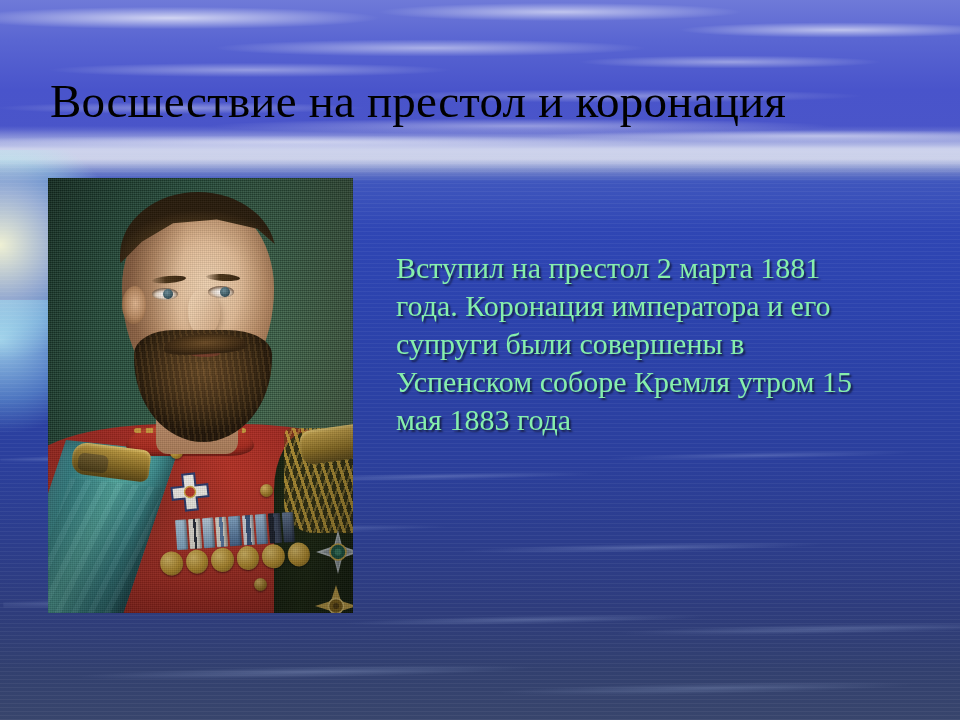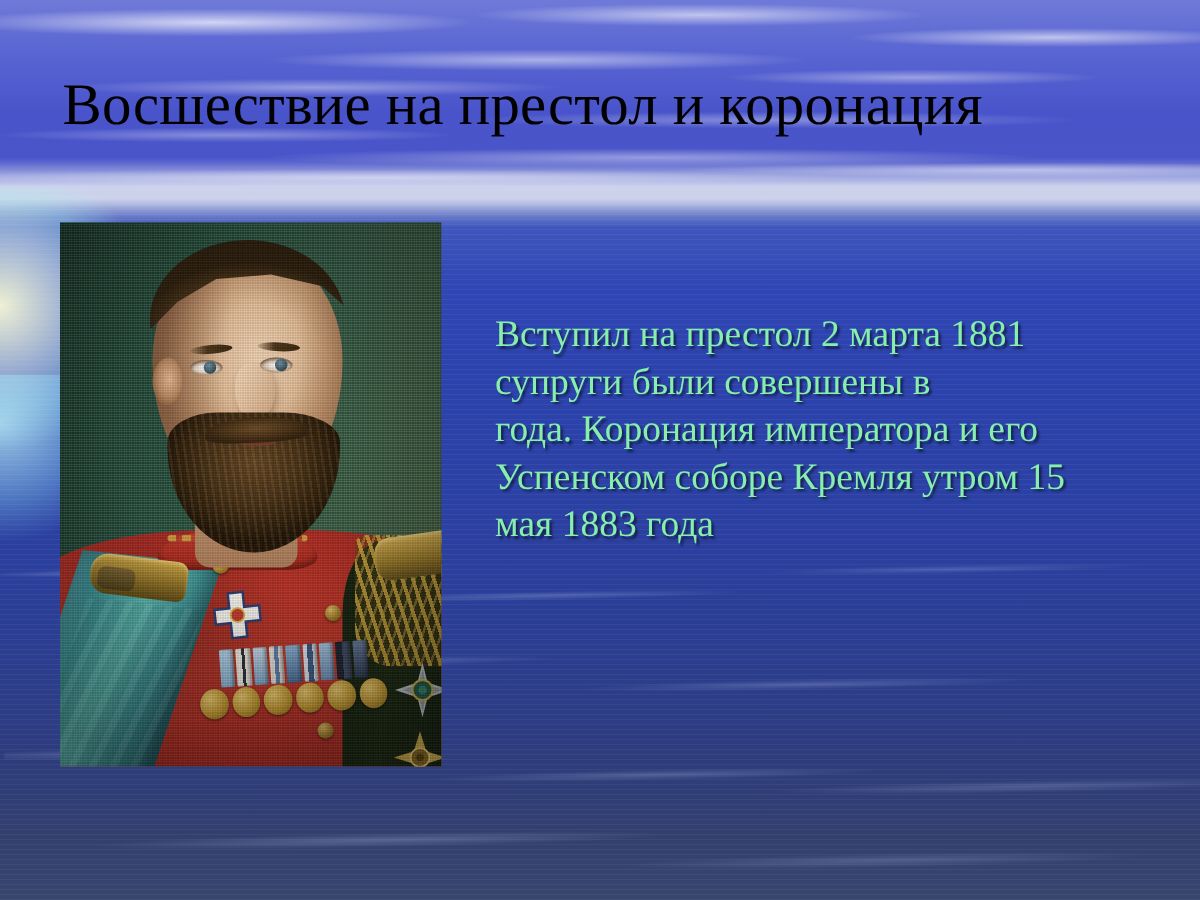"Восшествие на престол и коронация" .title { top: 60px -> 77px }
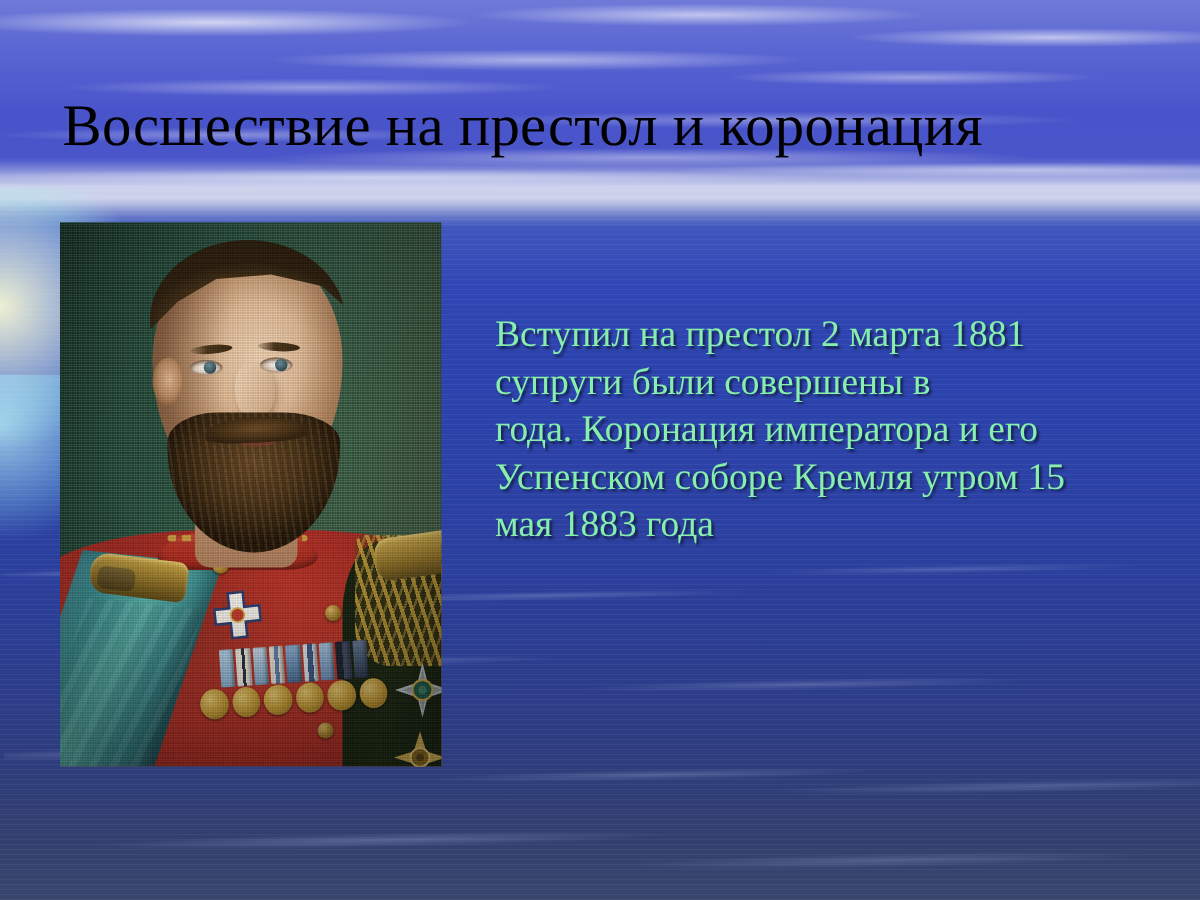"супруги были совершены в" div { order: before "года. Коронация императора и его" -> after "года. Коронация императора и его" }
